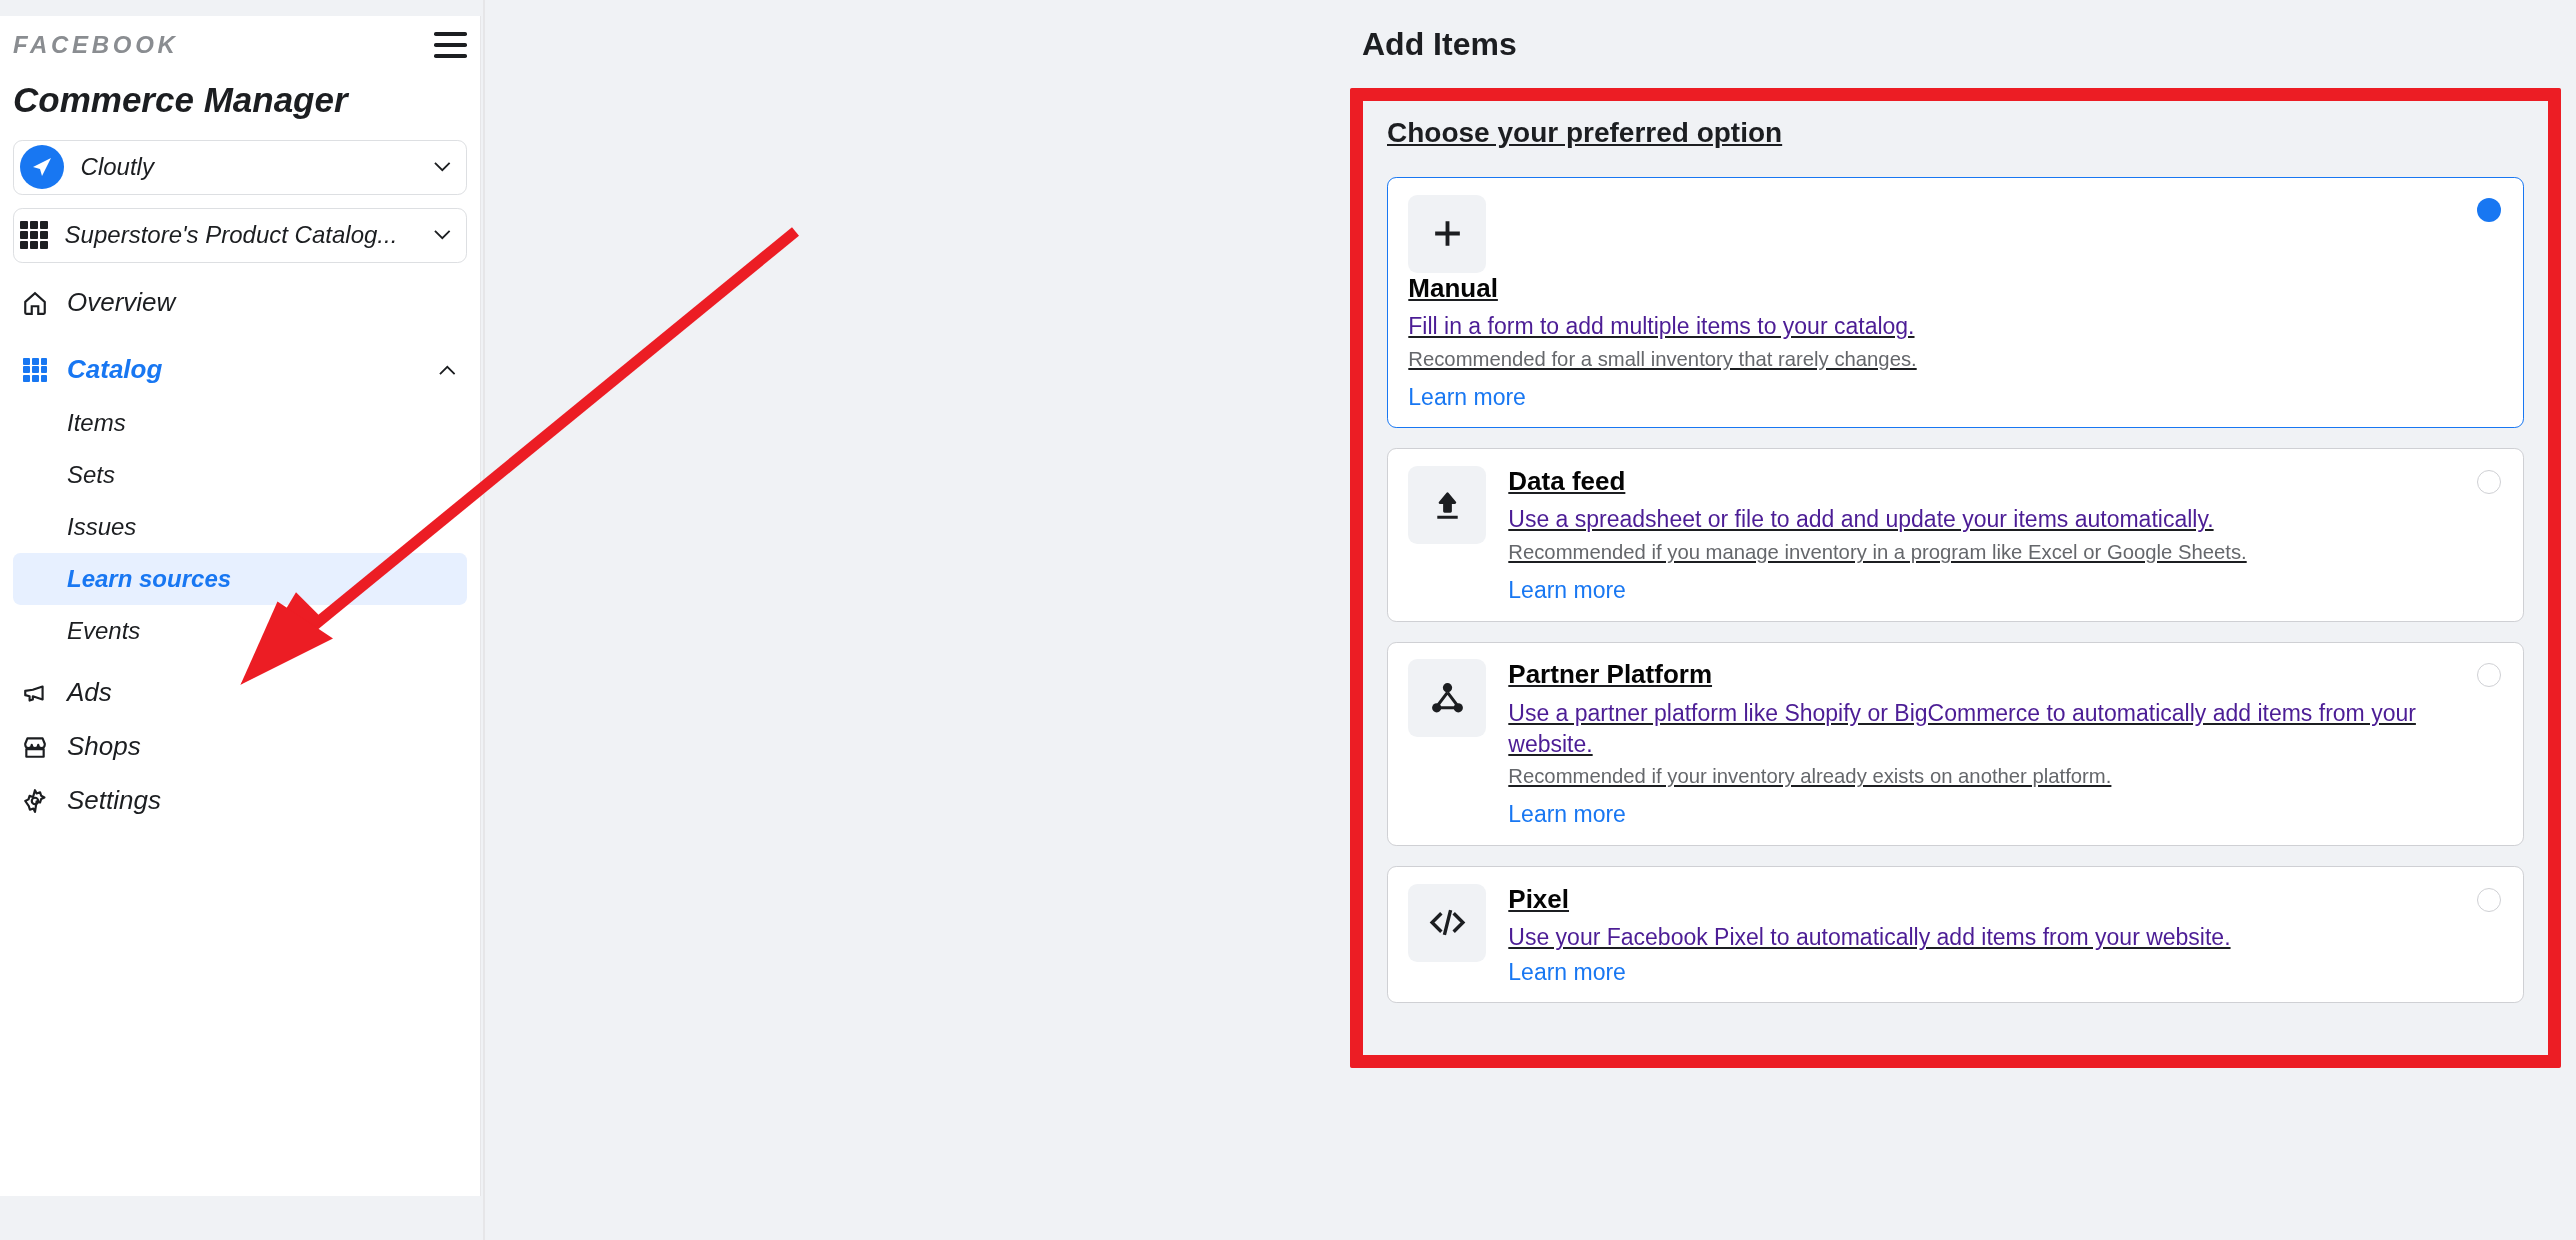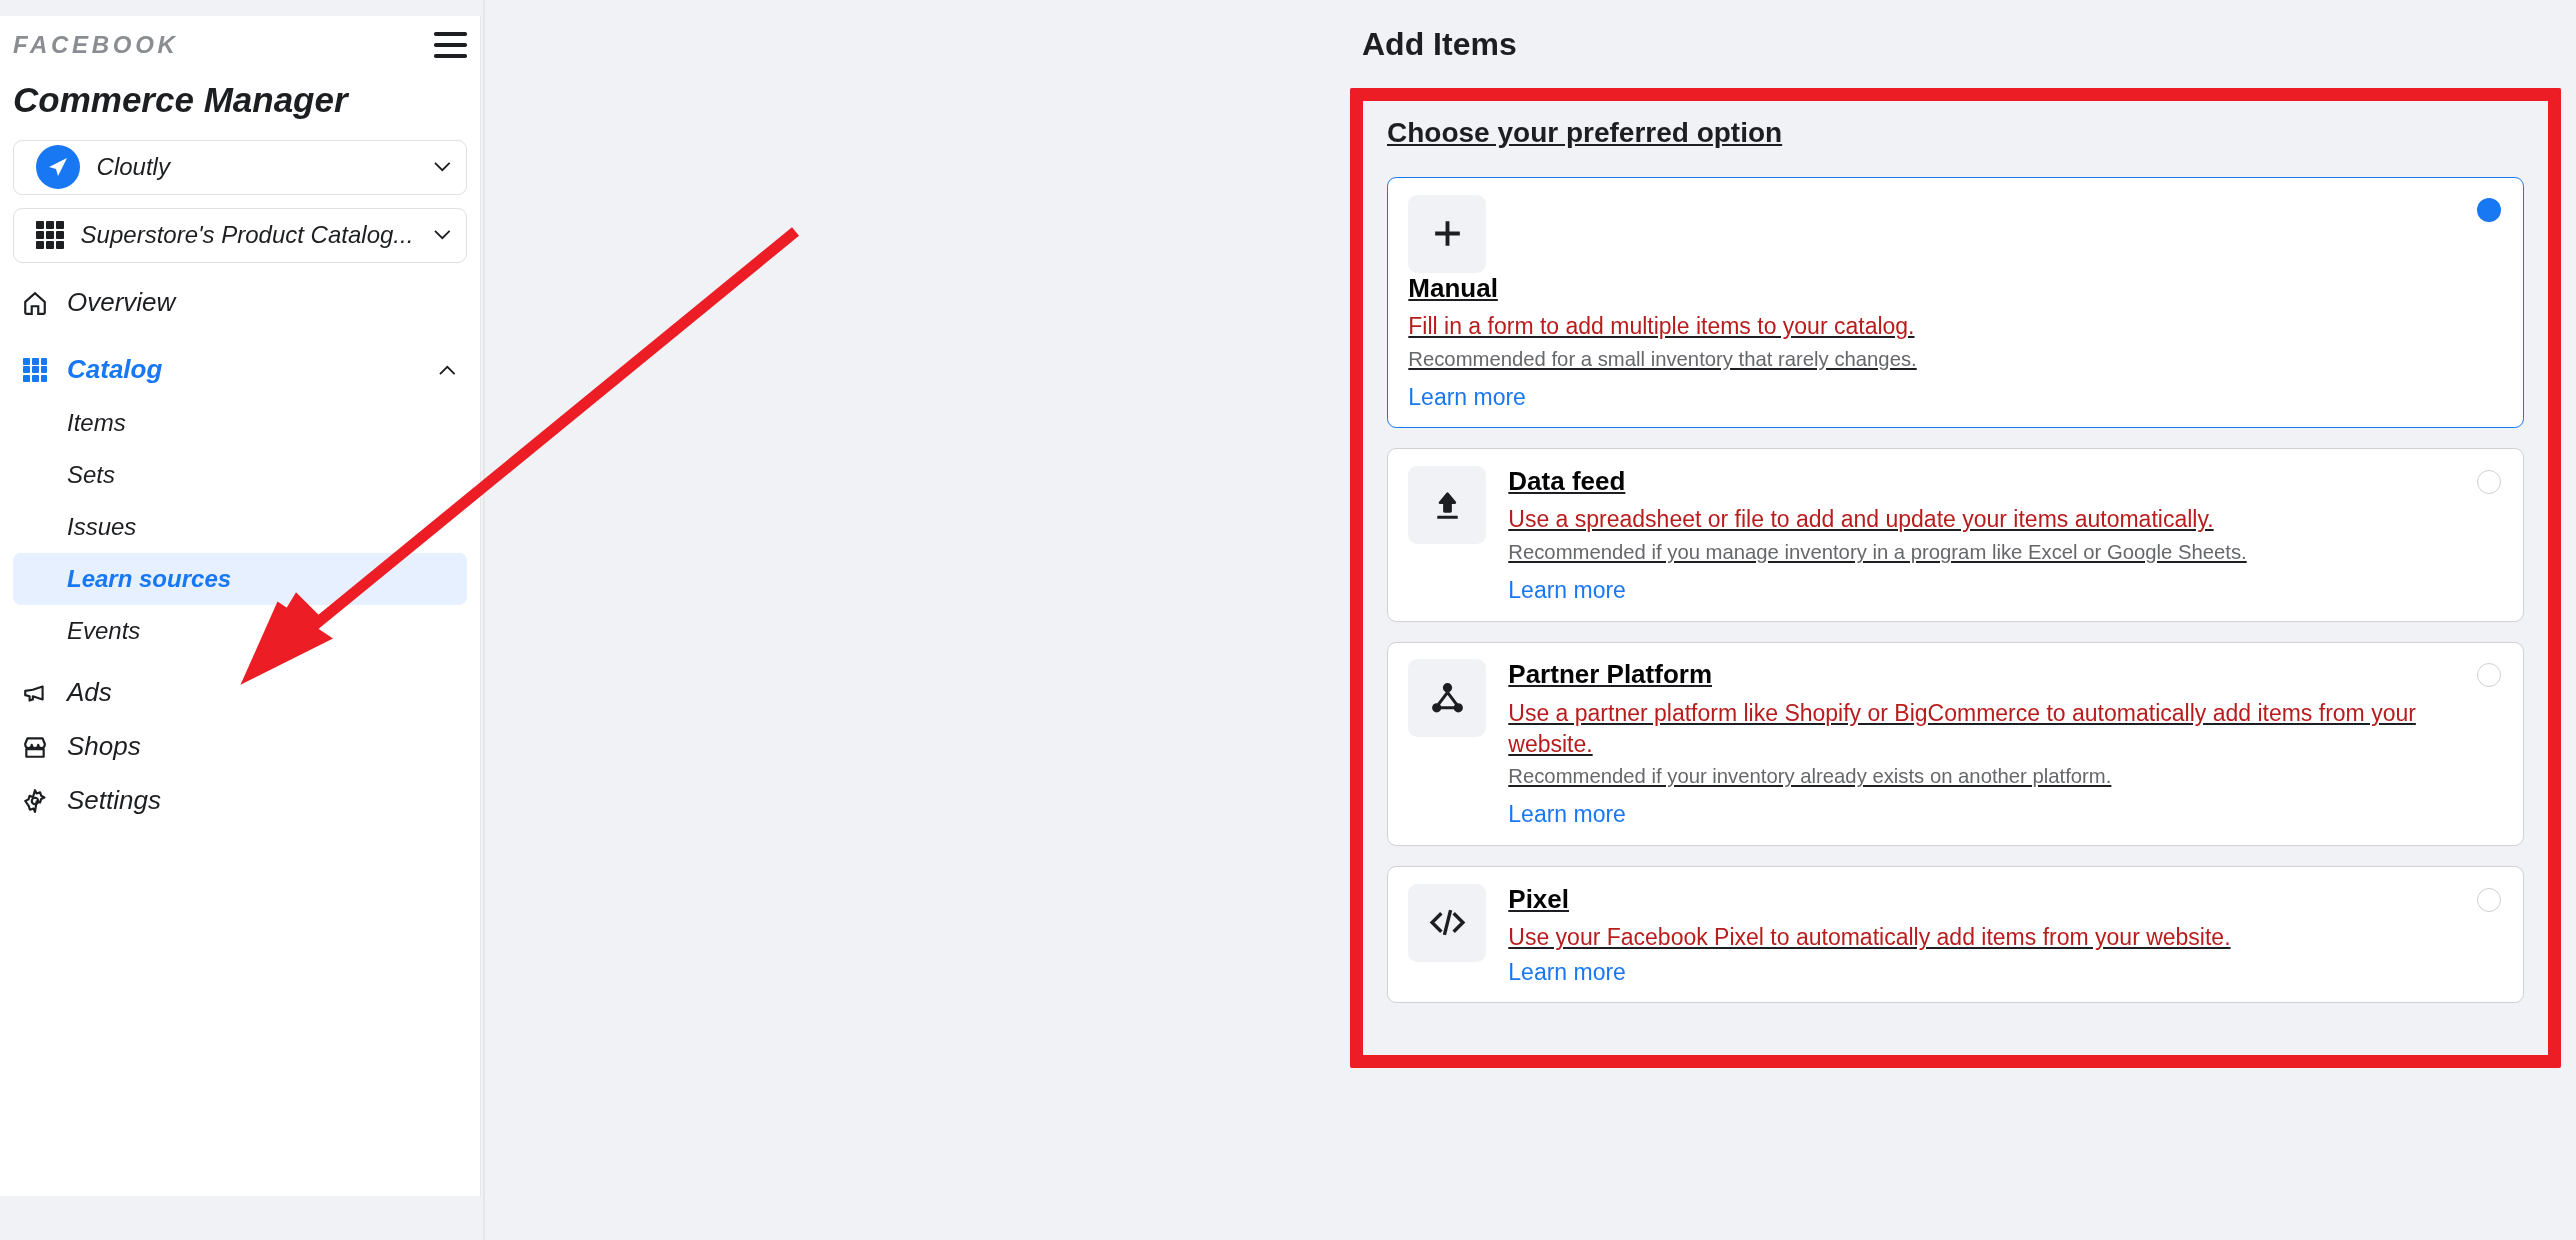"Cloutly" .dd { padding: 0 22px -> 0 6px }
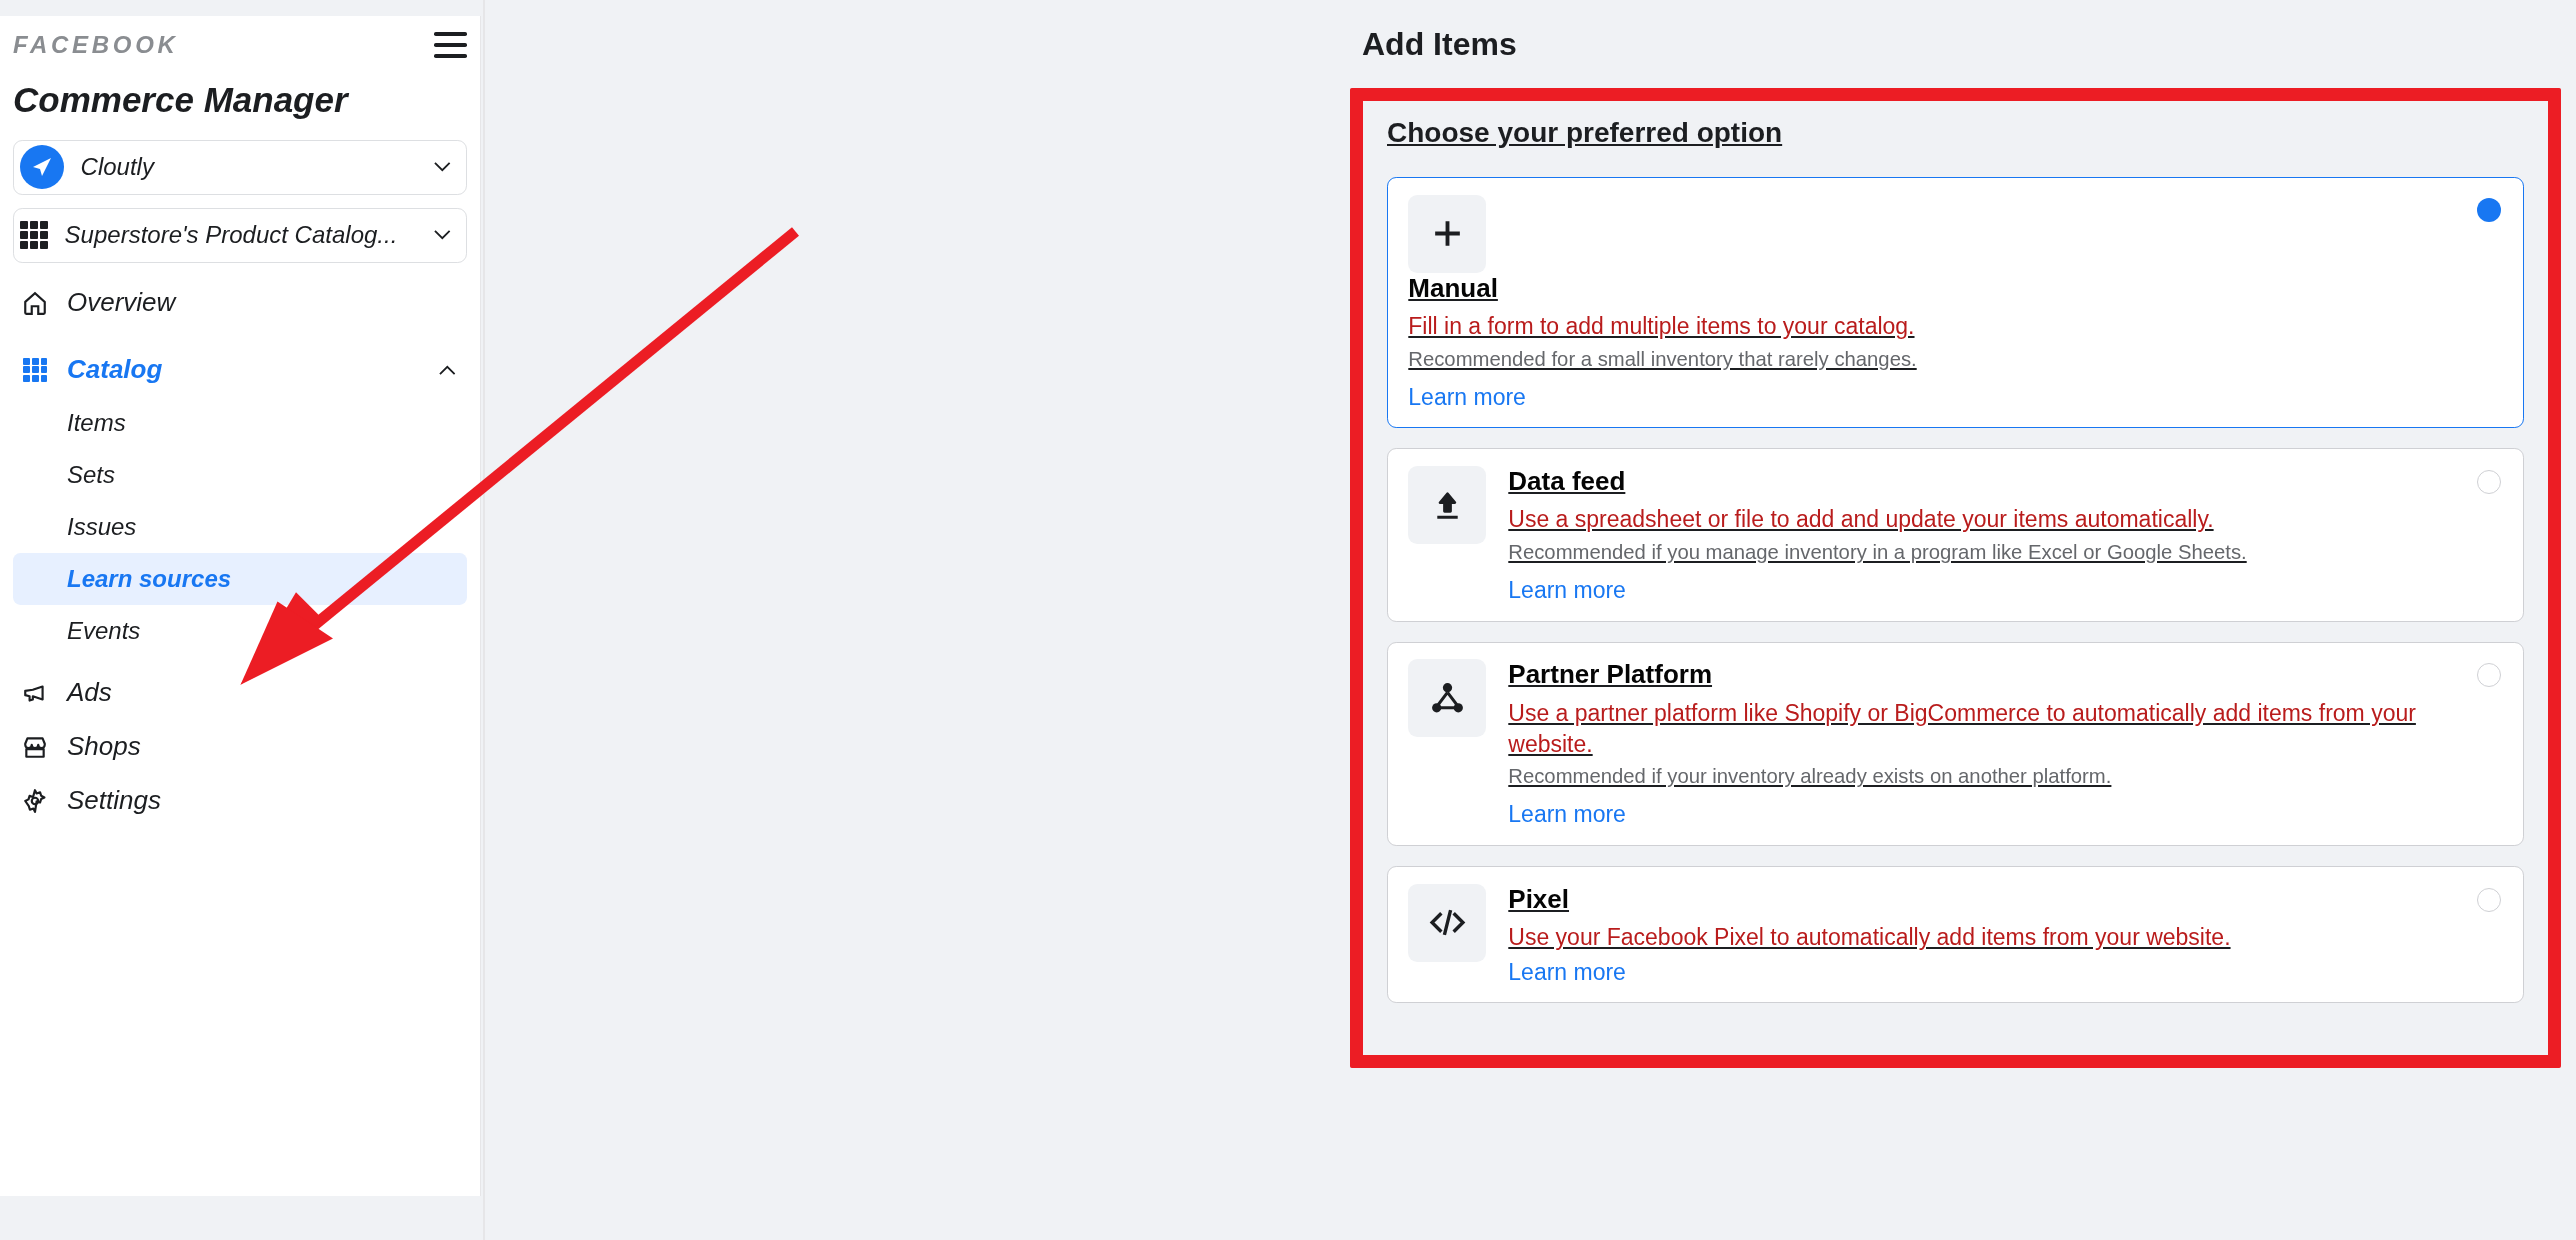"Fill in a form to" .opt .od { color: #b91c1c -> #4c1d95 }
